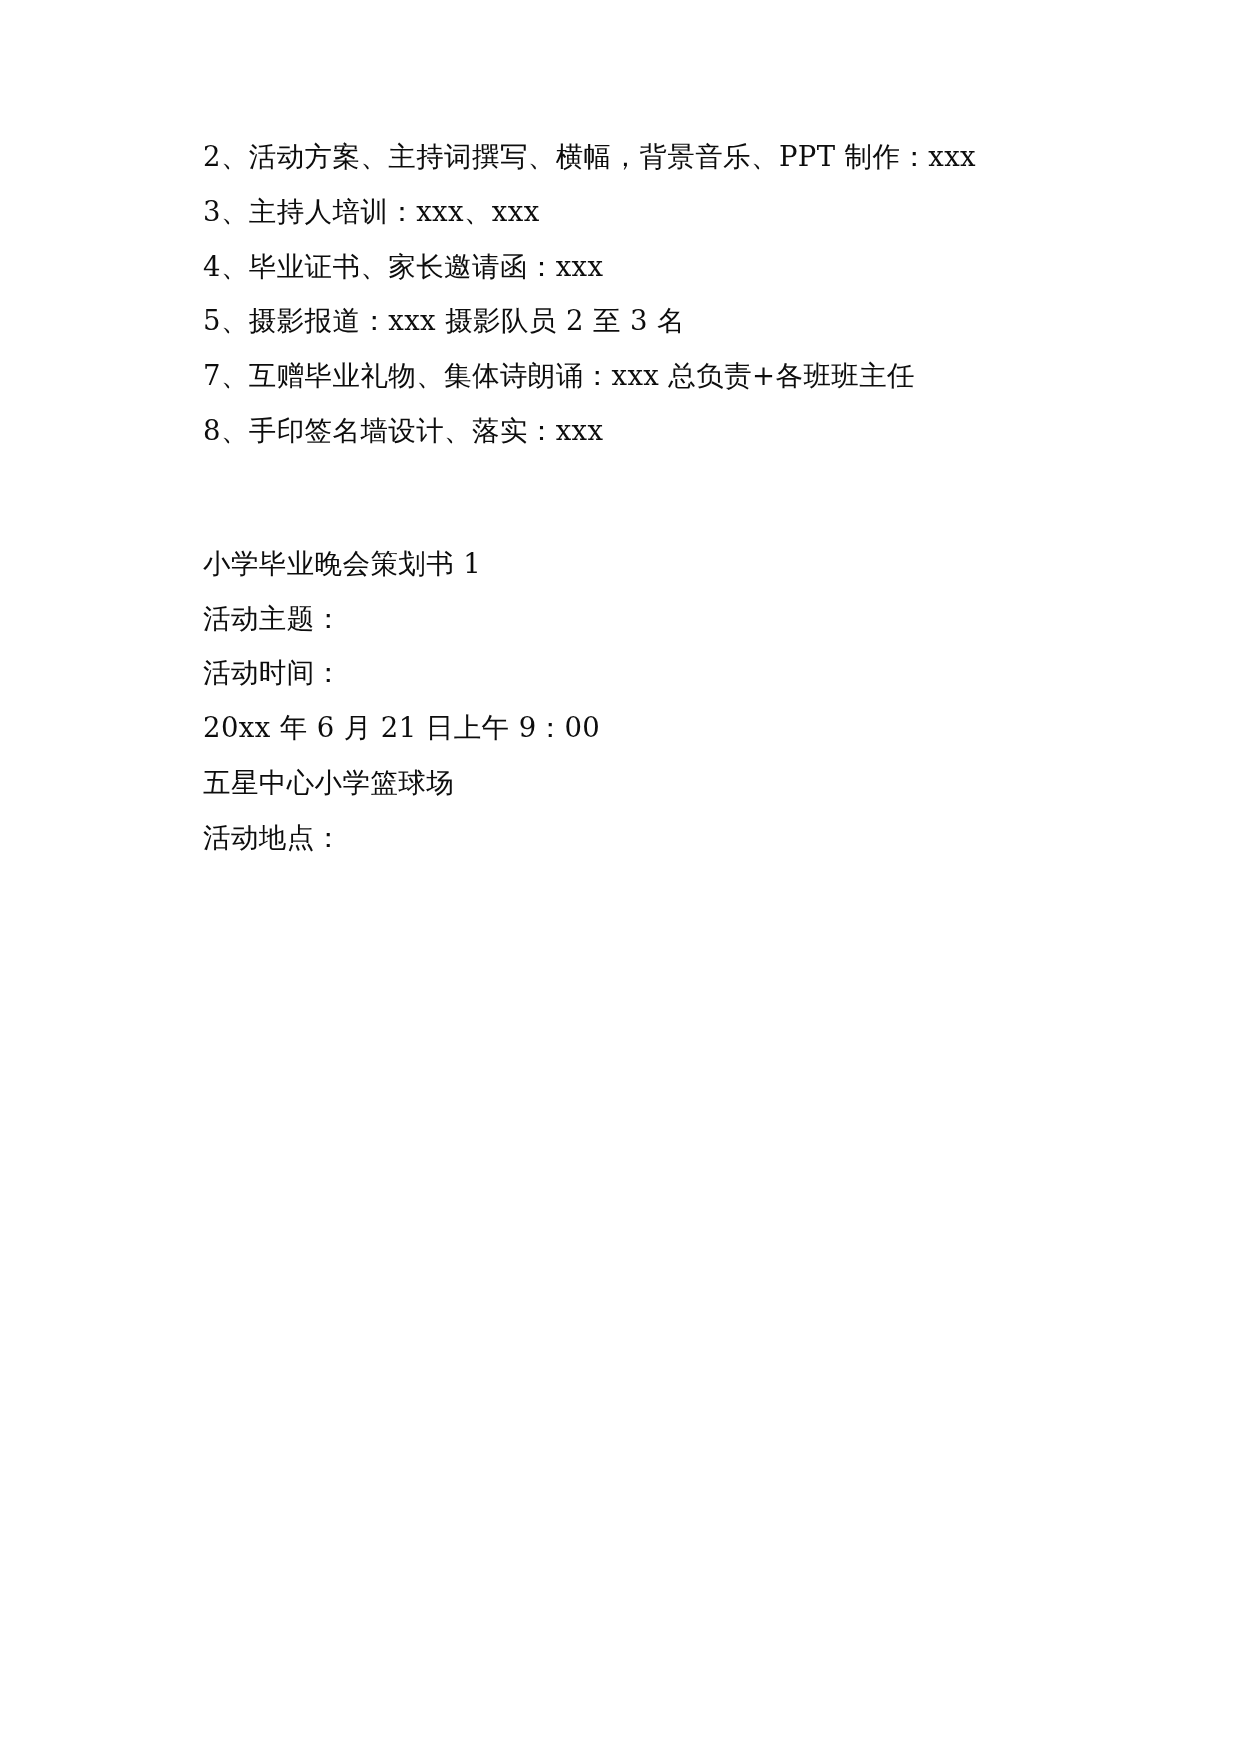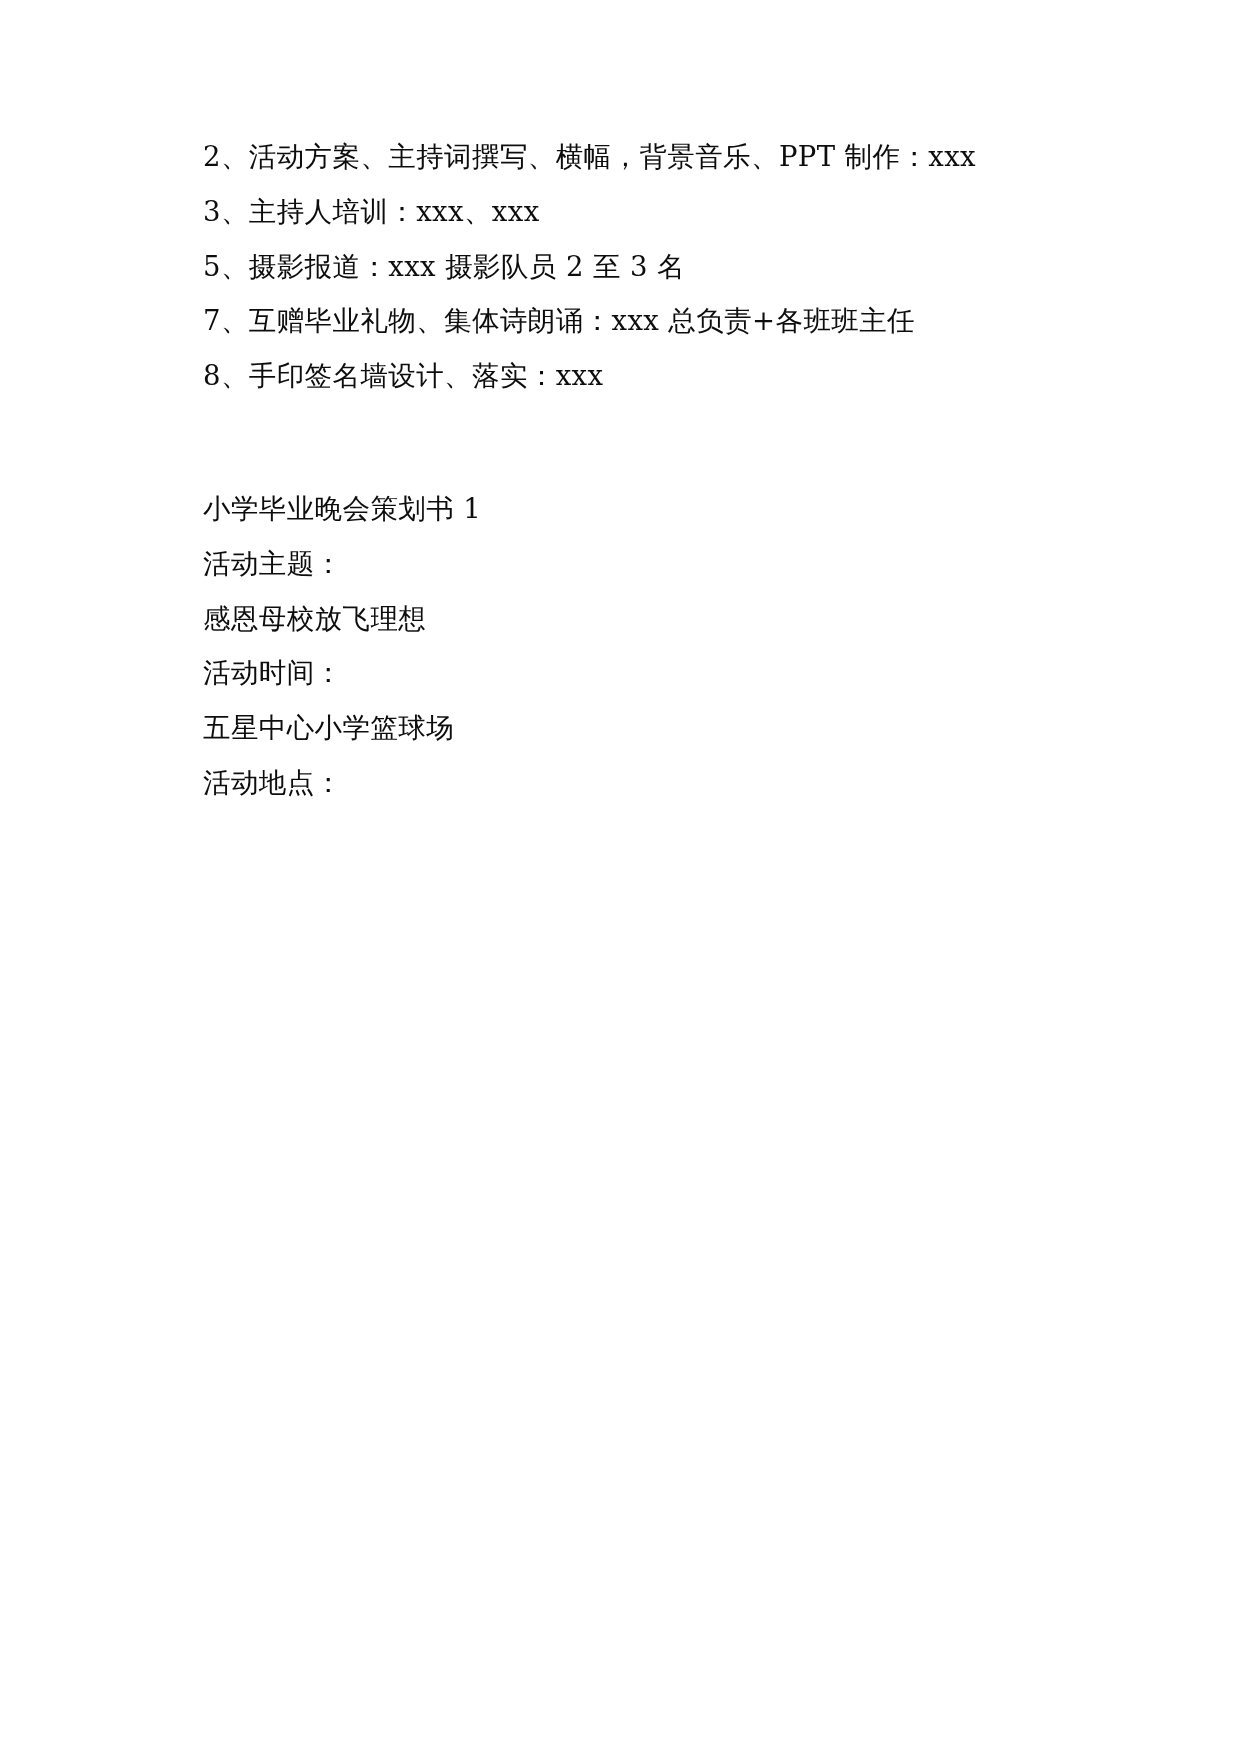"4、毕业证书、家长邀请函：xxx" p.p { html: none -> <p>4、毕业证书、家长邀请函：xxx</p> }
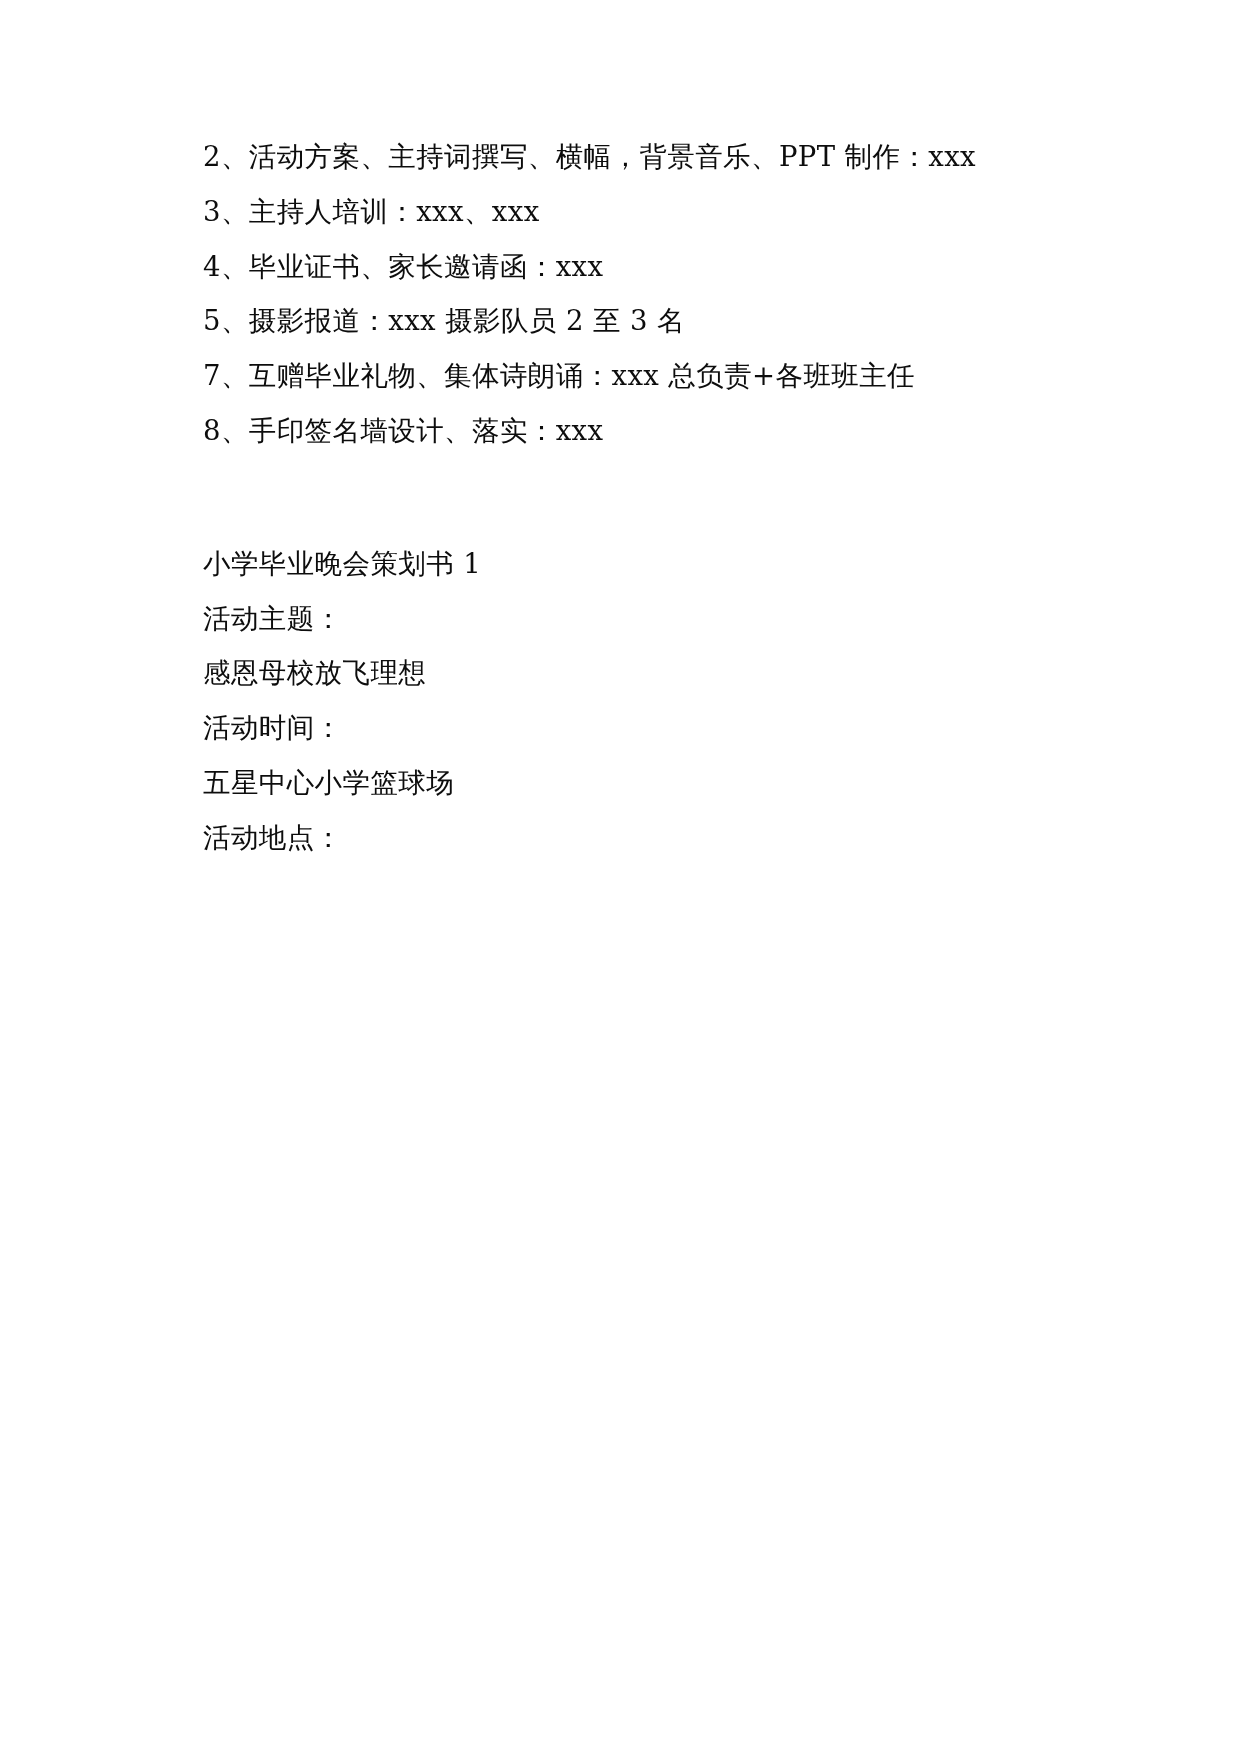"感恩母校放飞理想" p.p { html: <p>感恩母校放飞理想</p> -> none }
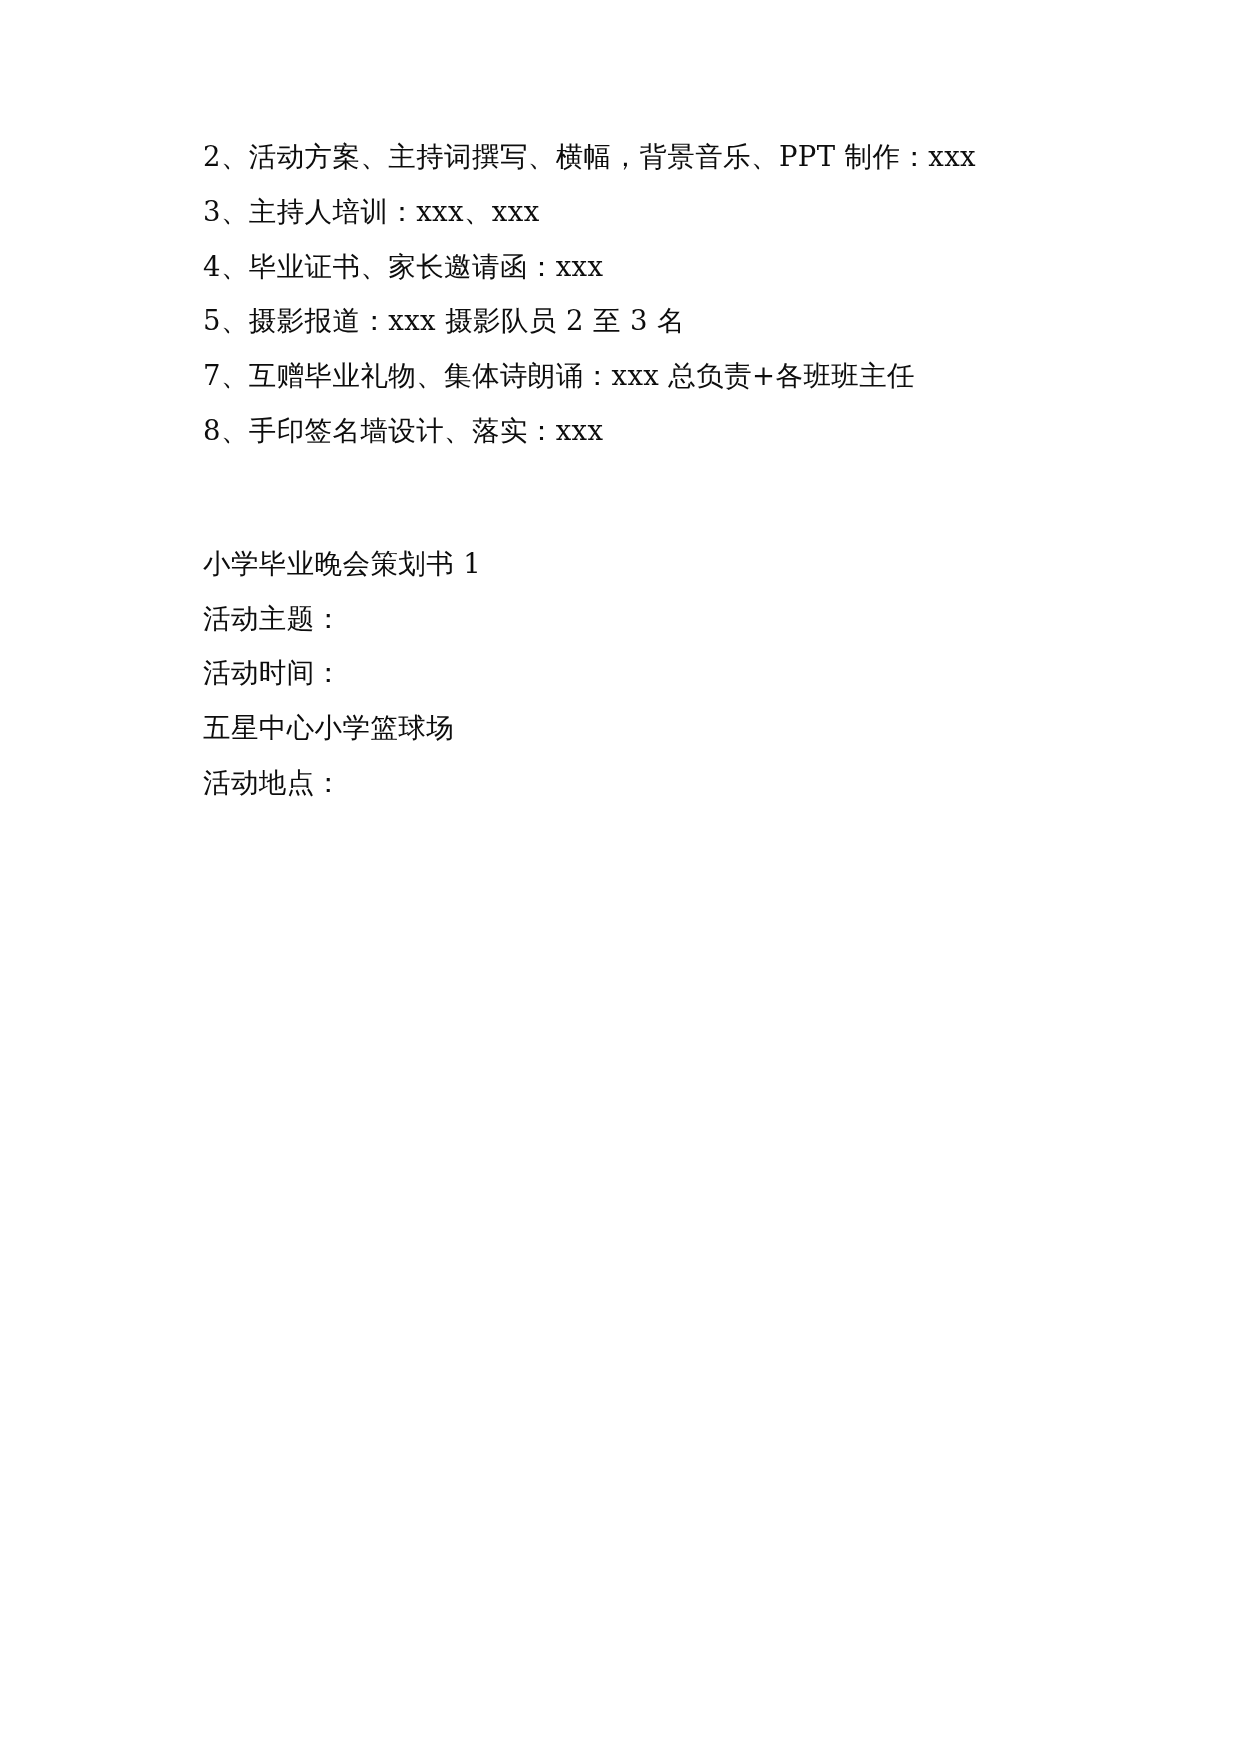"20xx 年 6 月 21" p.p { html: none -> <p>20xx 年 6 月 21 日上午 9：00</p> }
